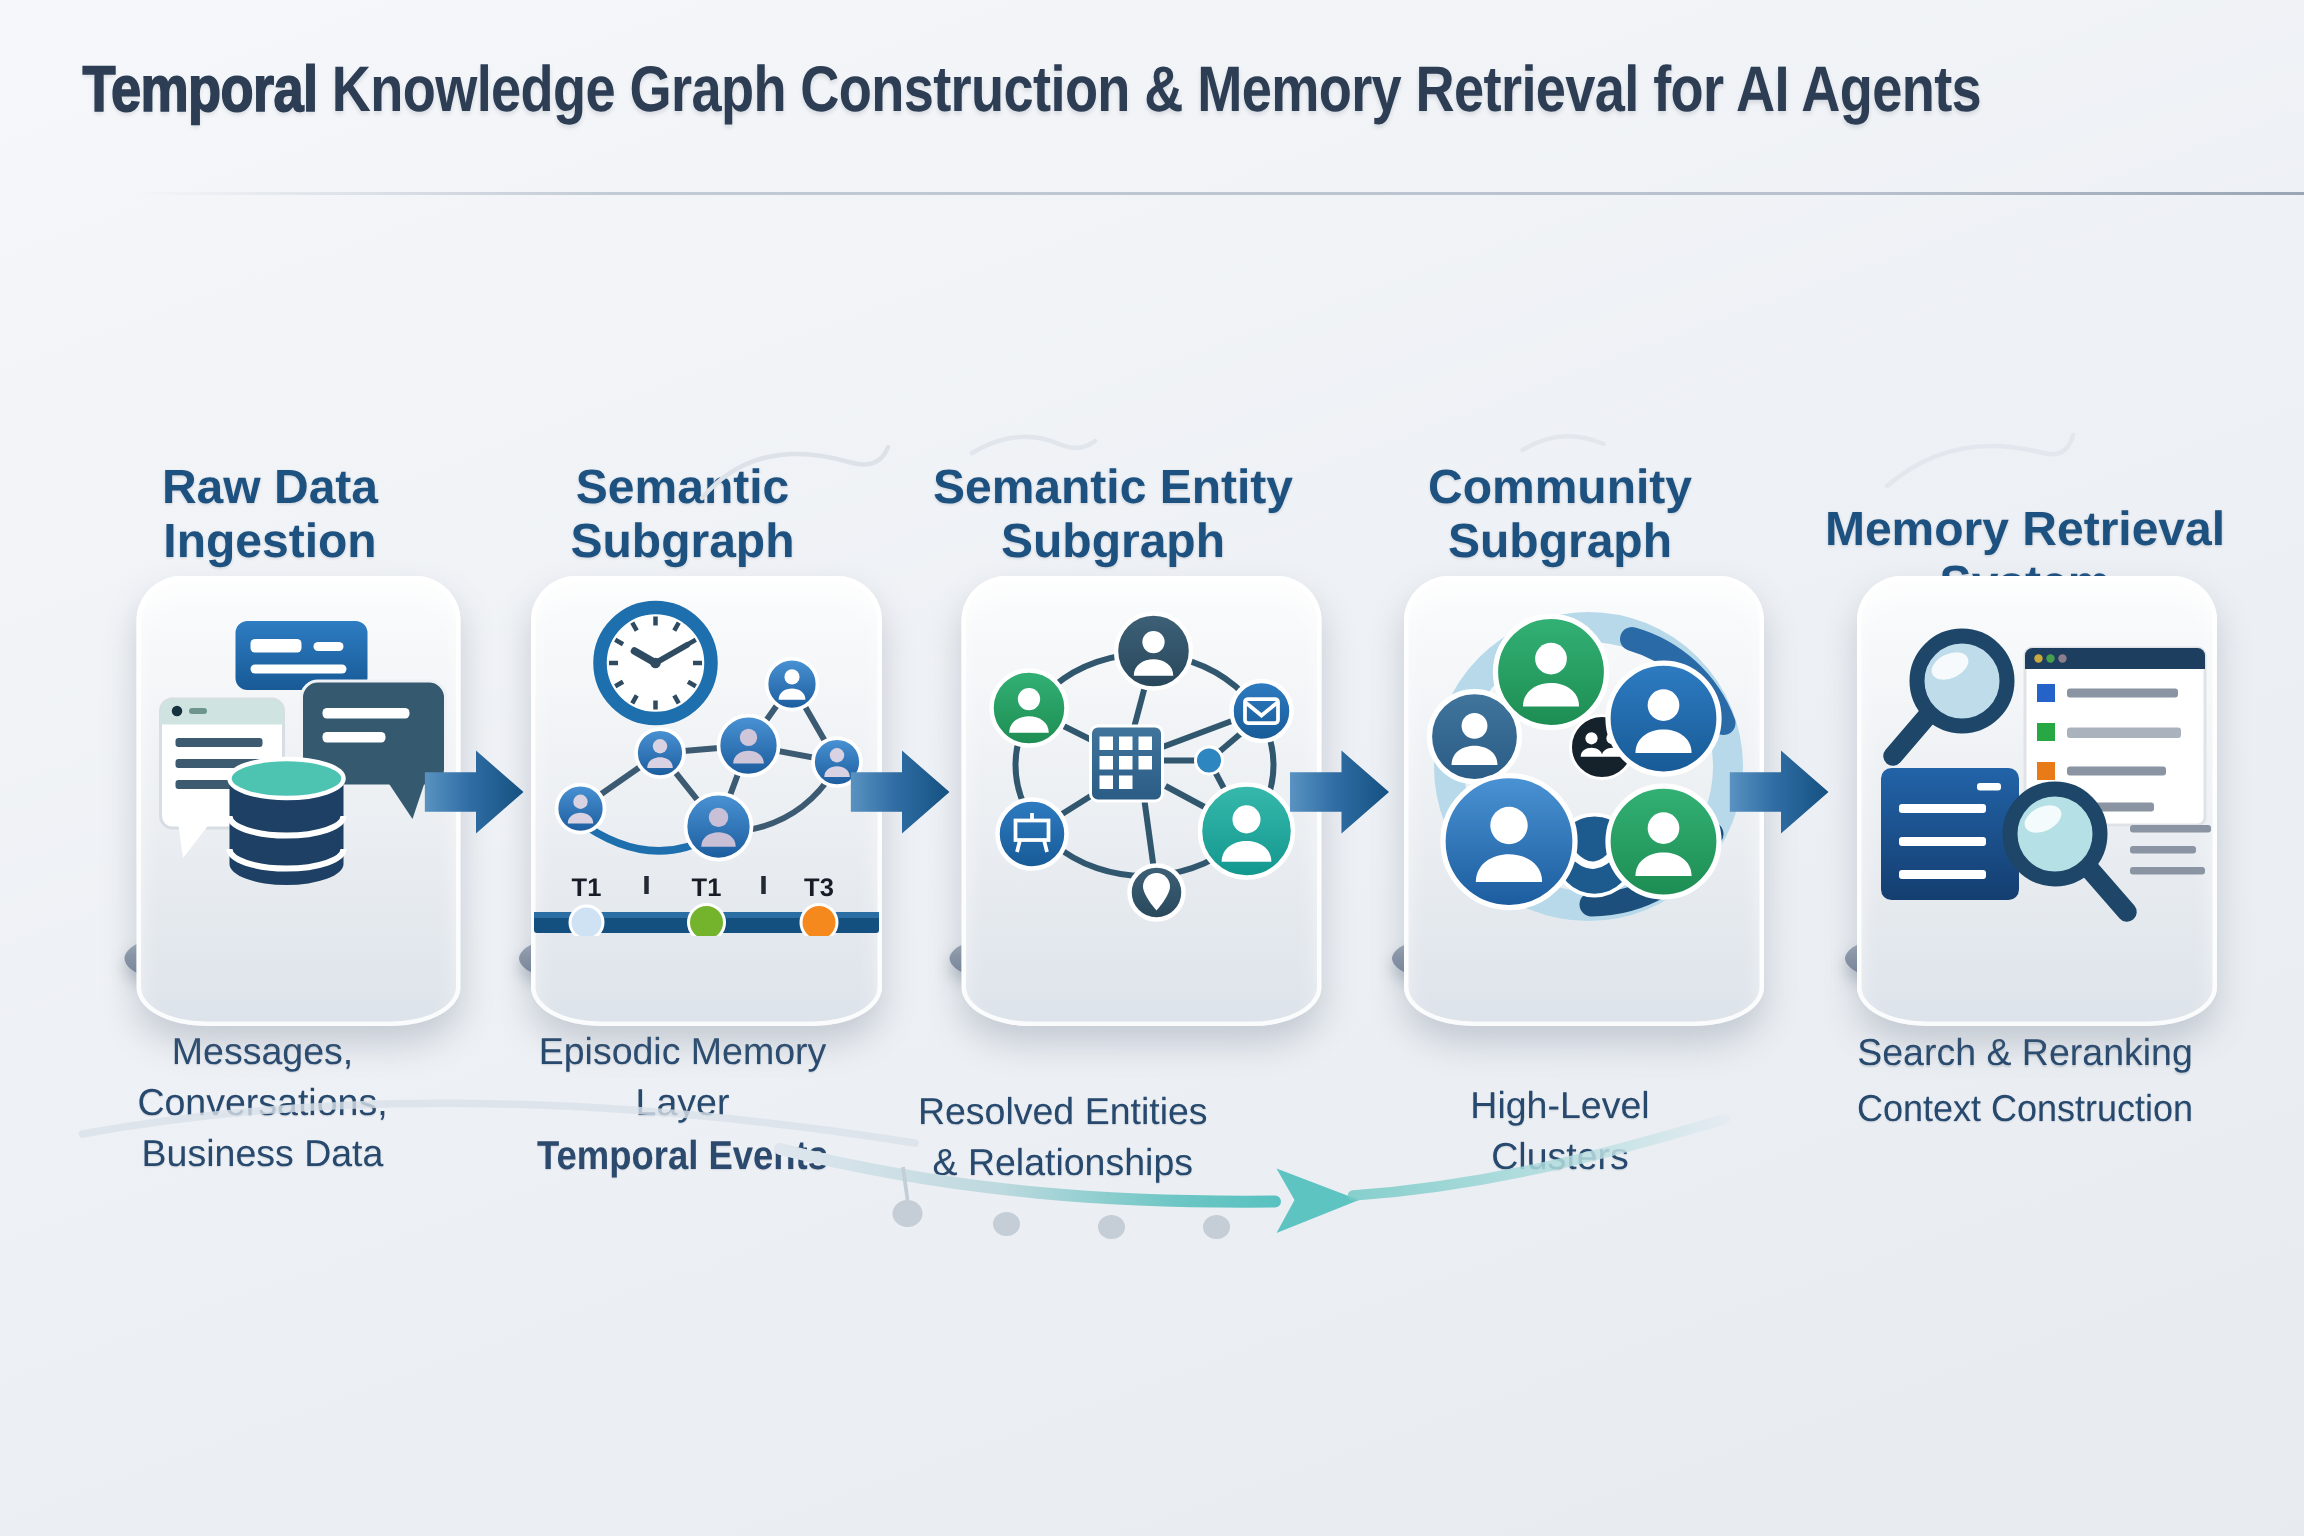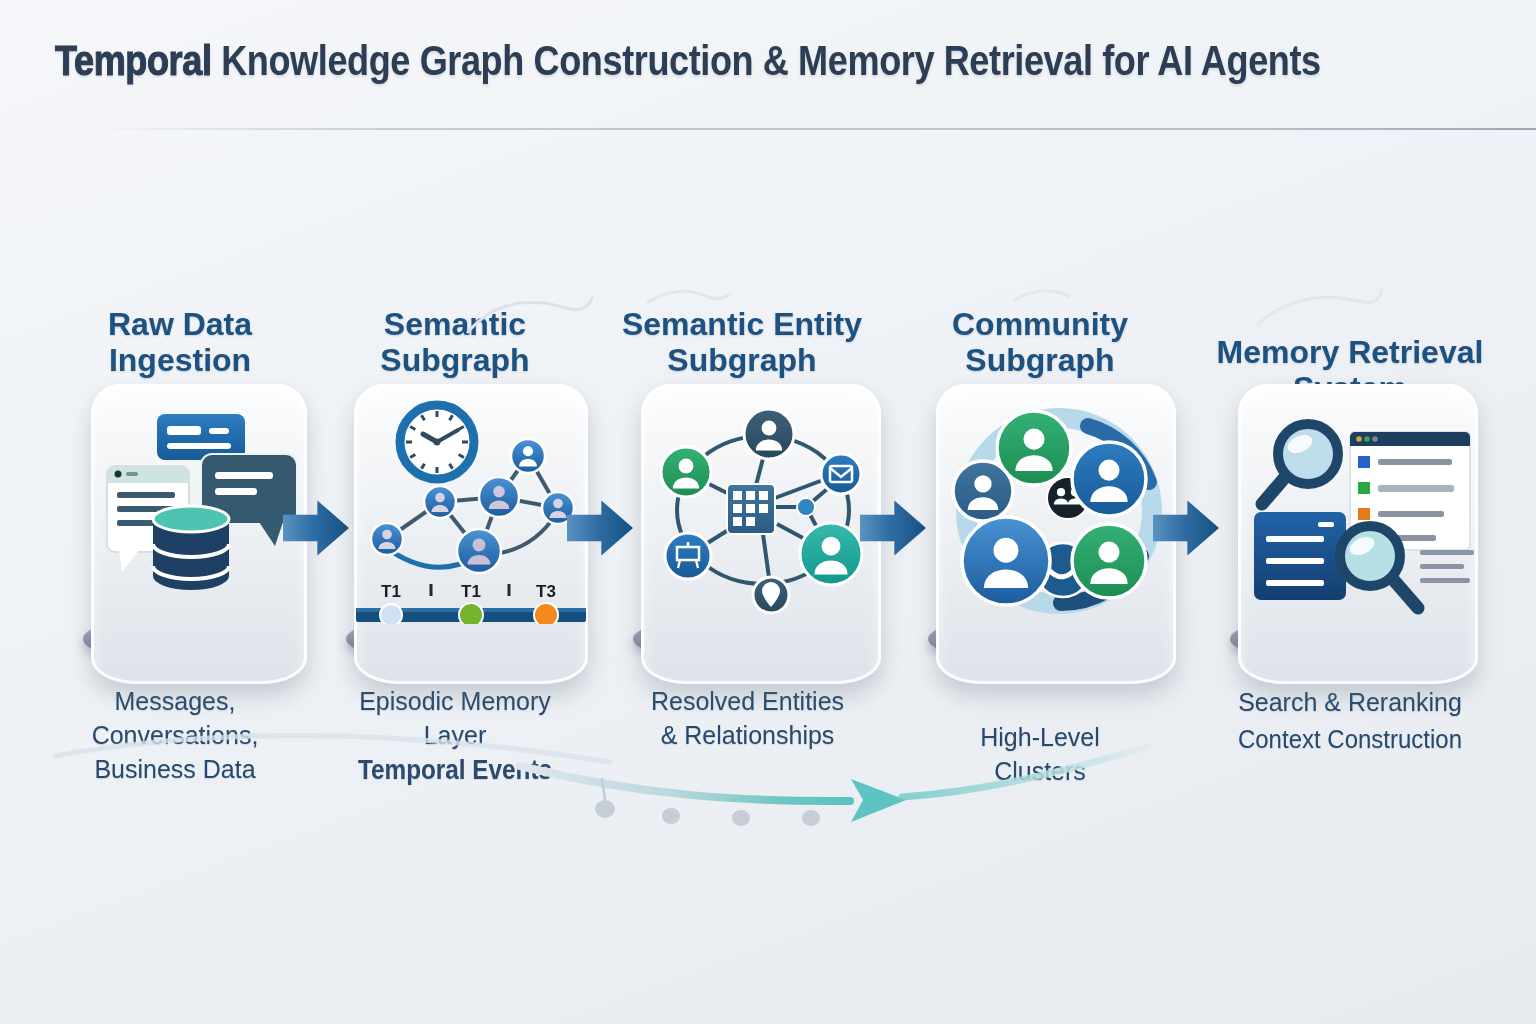"Resolved Entities" div.abs { left: 600px -> 561px; margin-top: none -> 40px }
